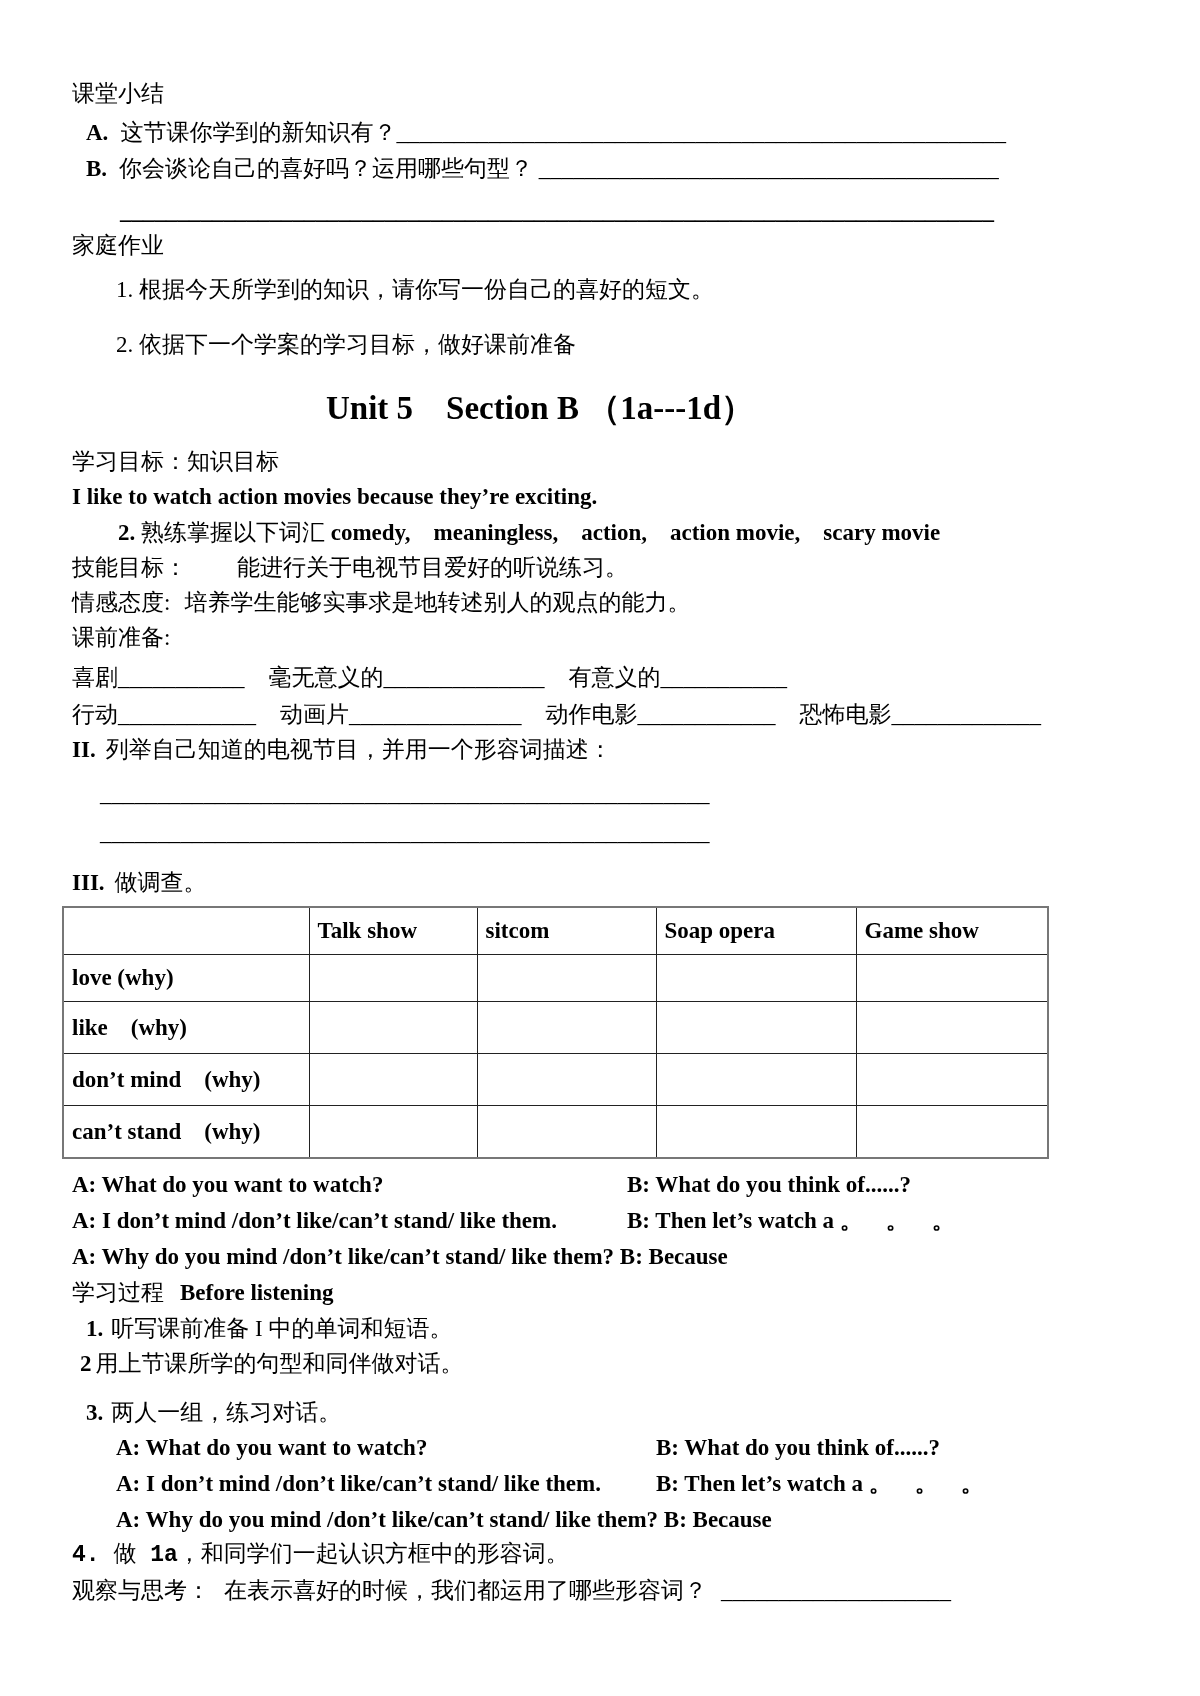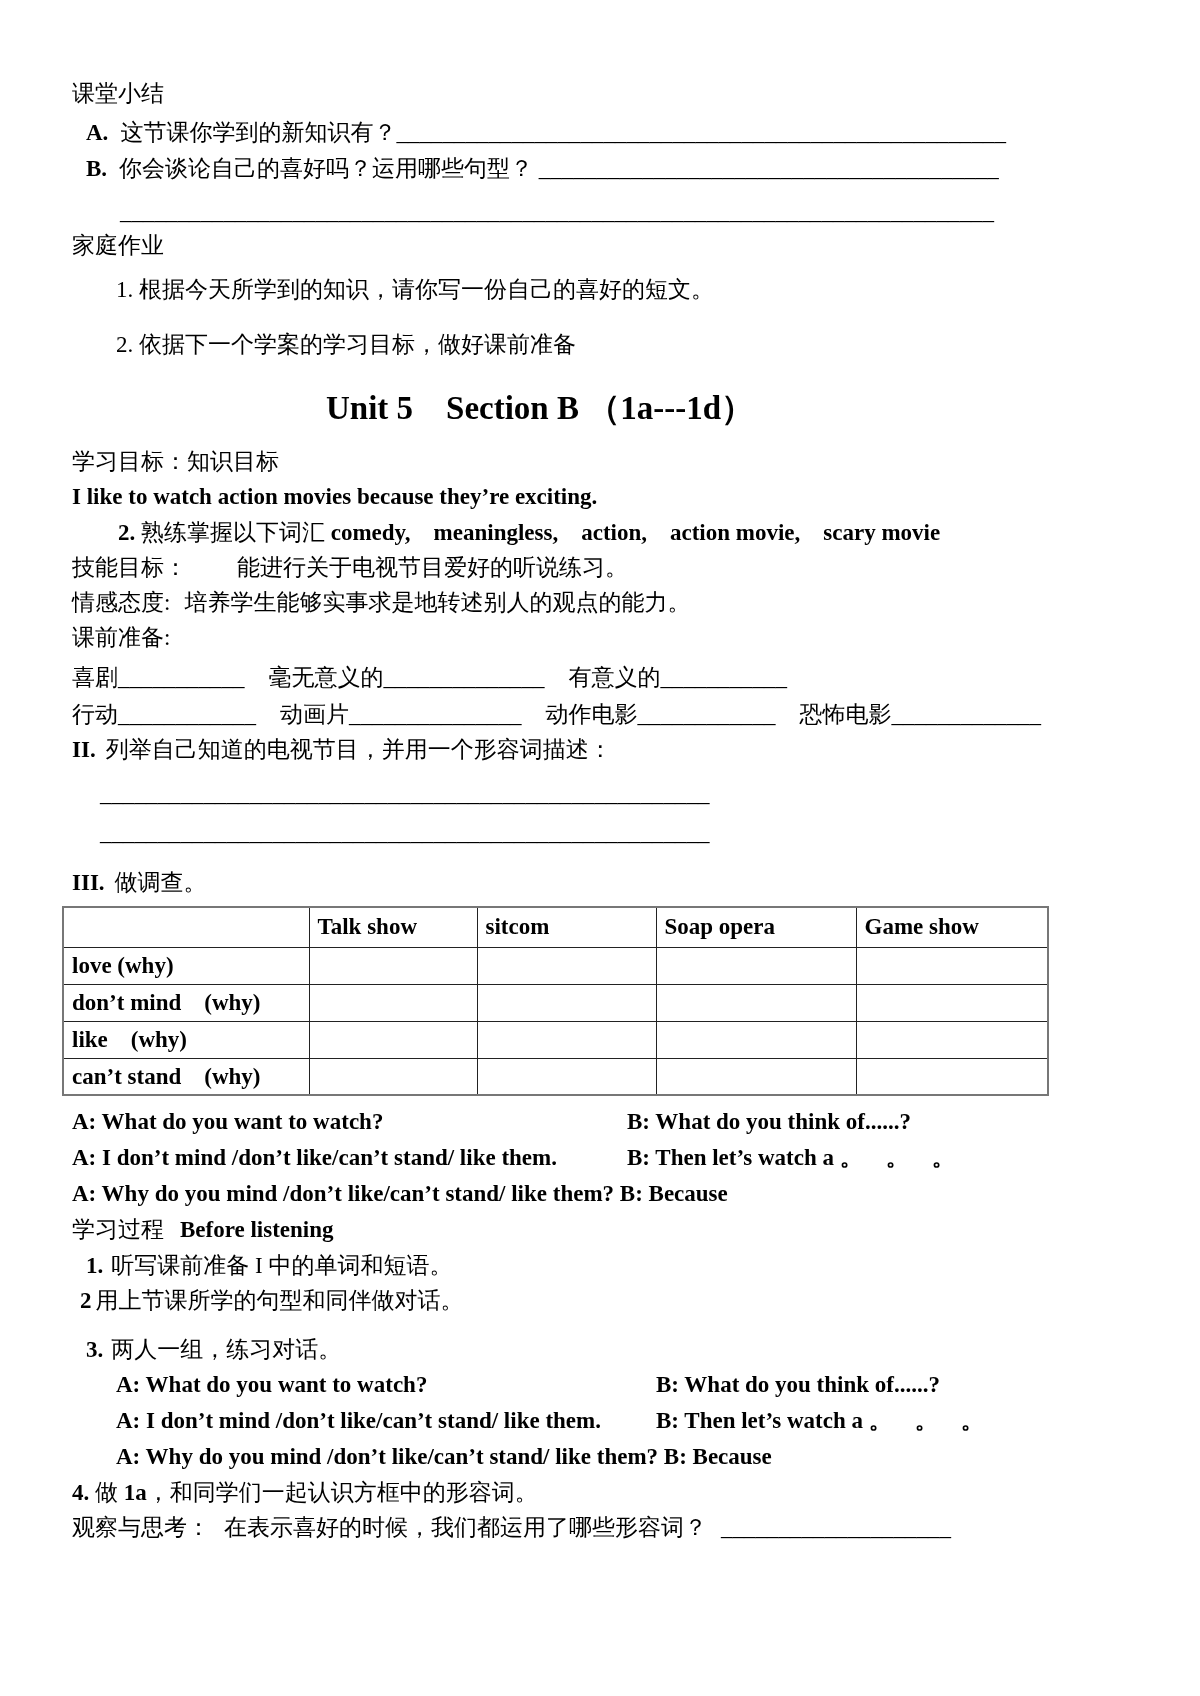"________________________________________________________" .cont { font-weight: none -> bold }
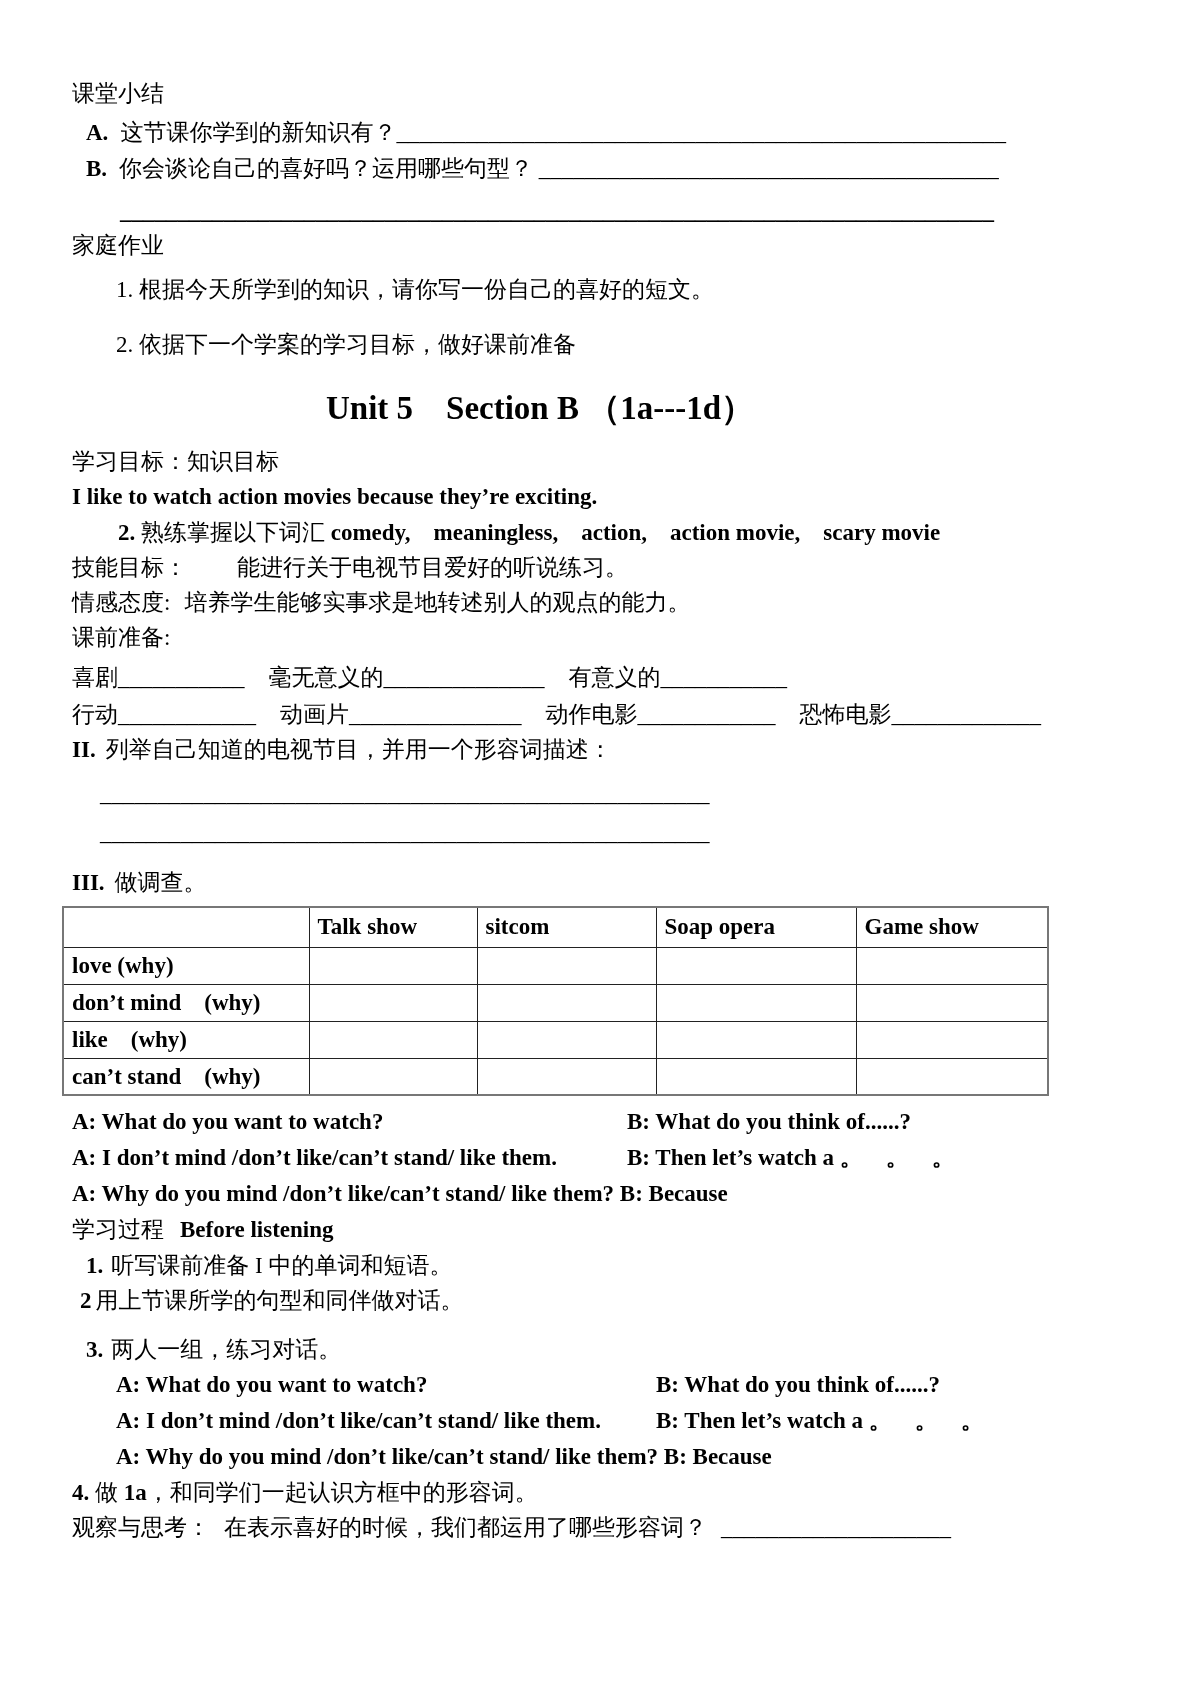"Talk show" table.survey td { padding: 2px 8px -> 10px 8px }
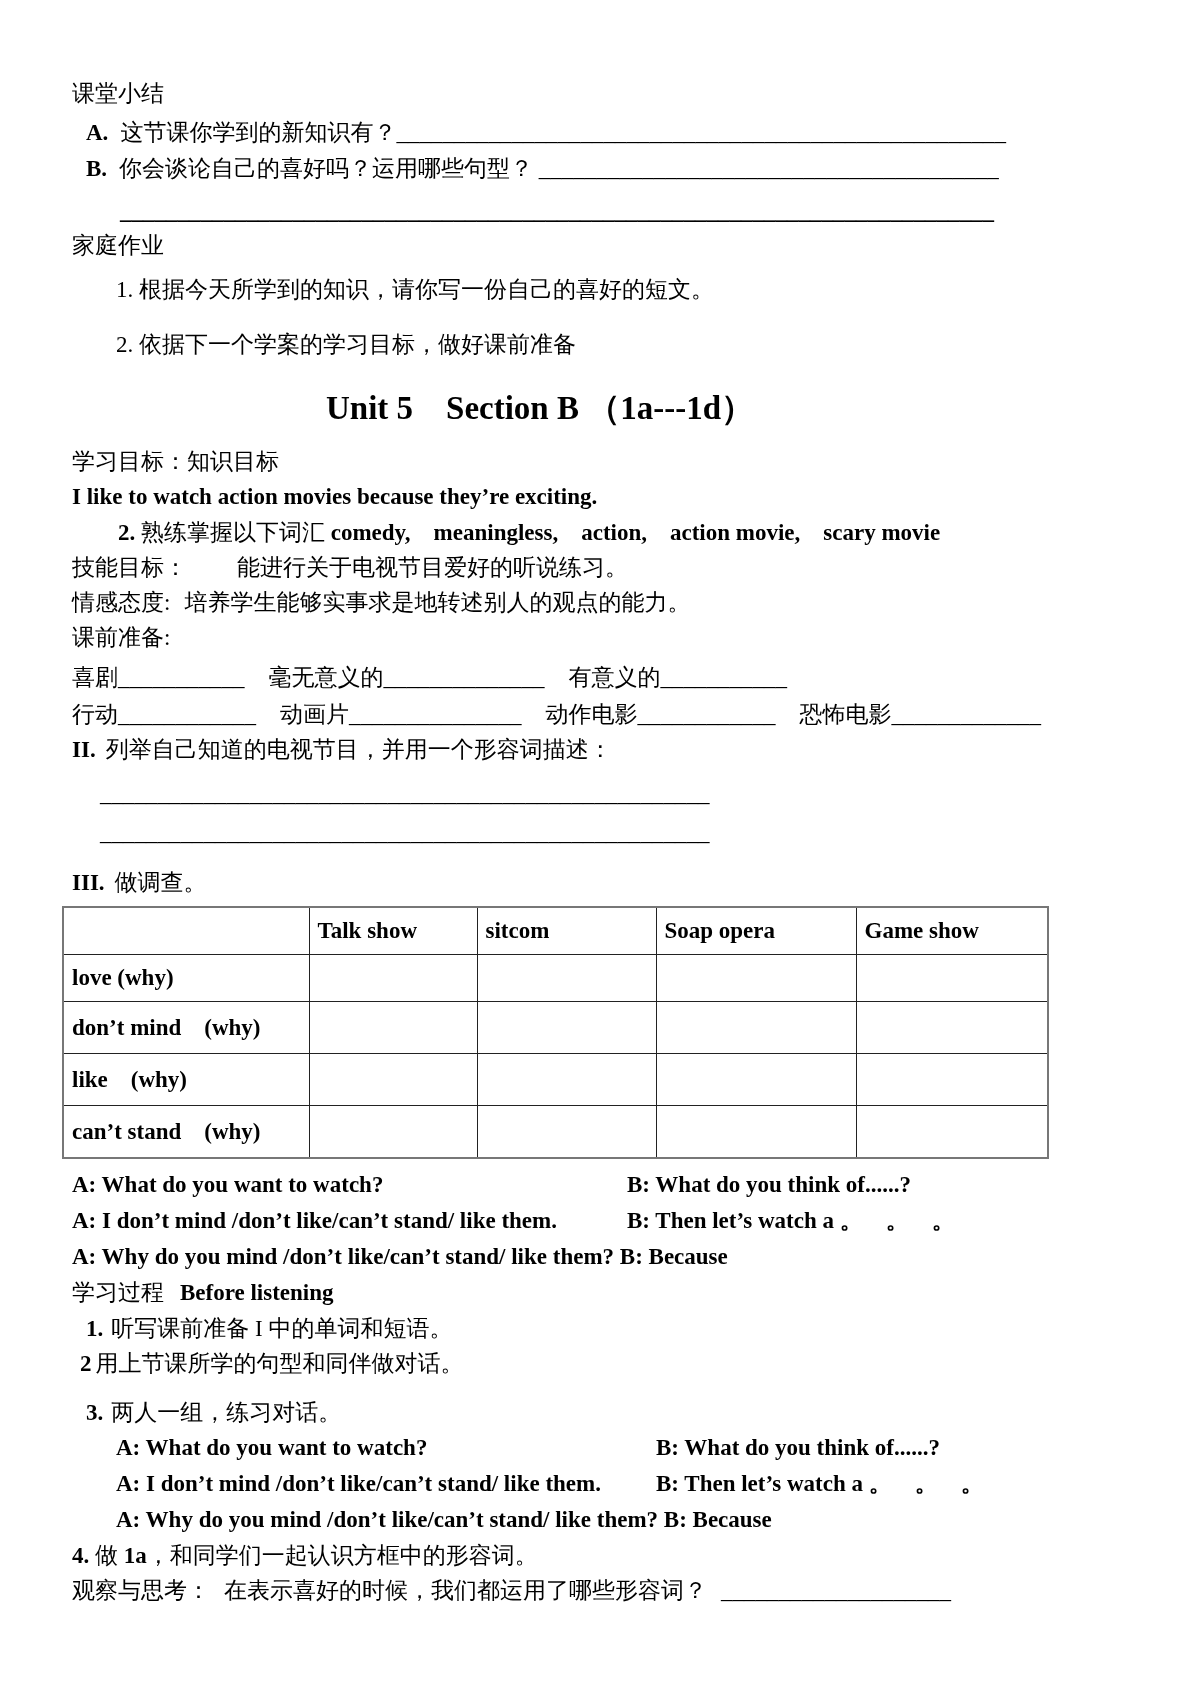"don’t mind (why)" tr { order: before "like (why)" -> after "like (why)" }
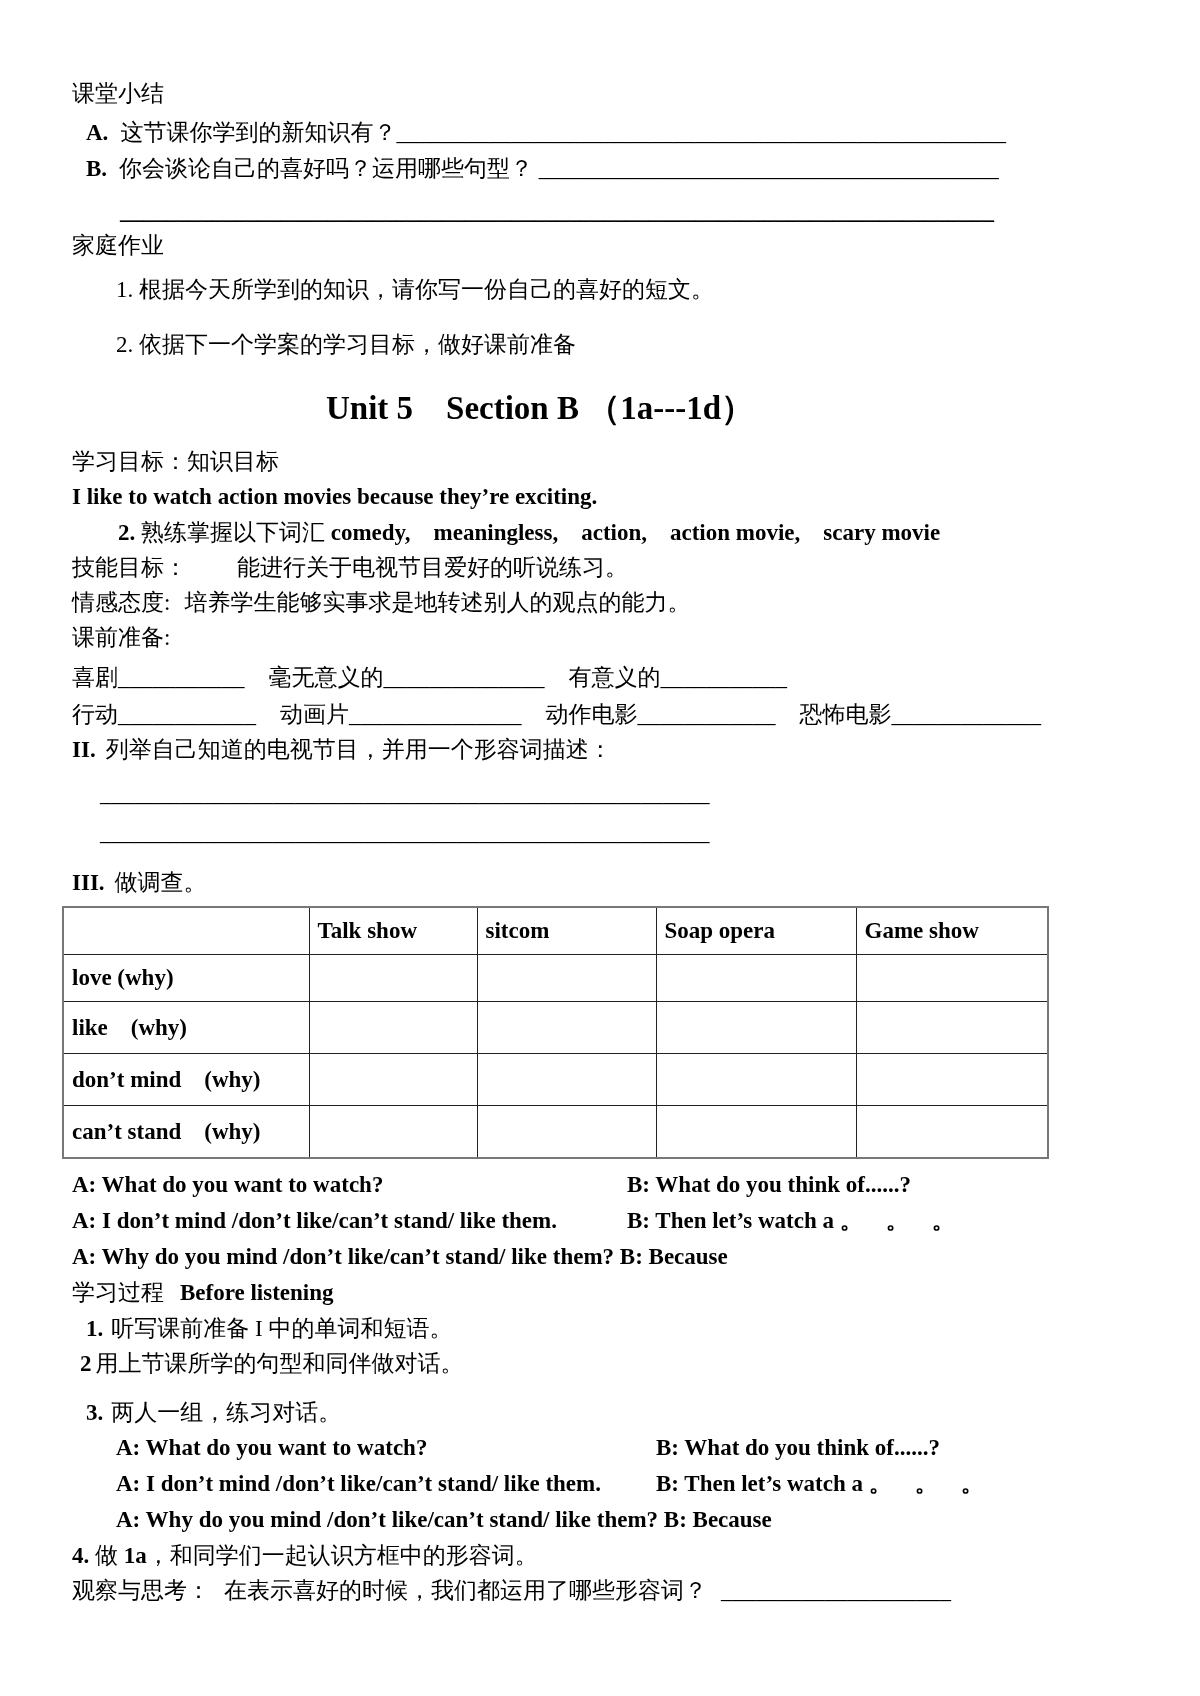"4. 做 1a，和同学们一起认识方框中的形容词。" .step4 { font-family: none -> Liberation Mono, monospace }
